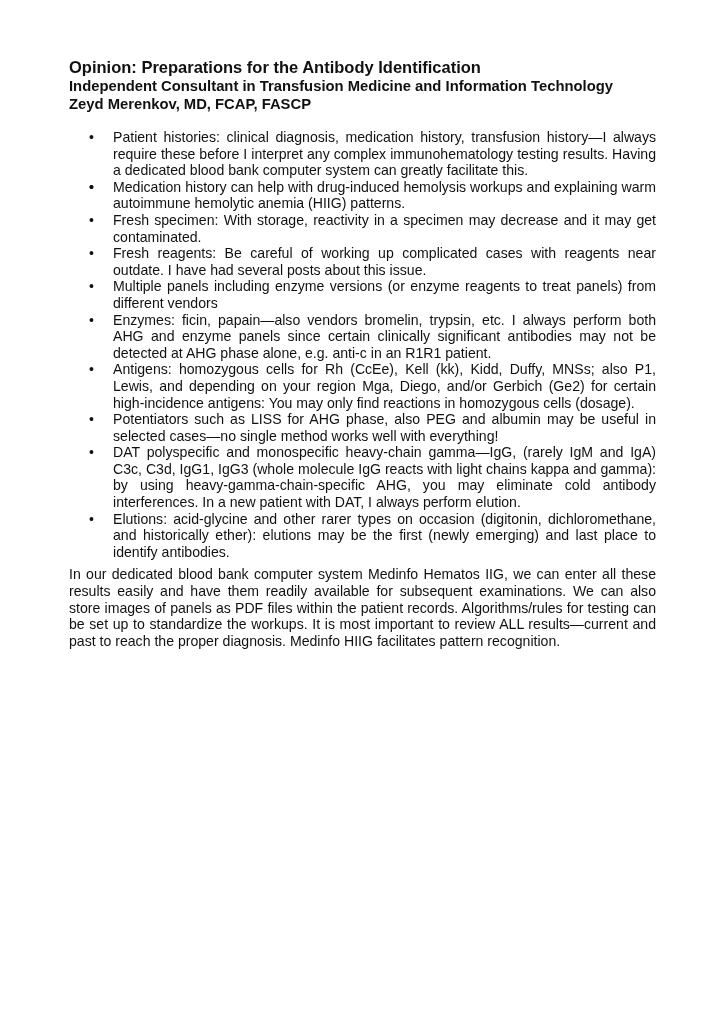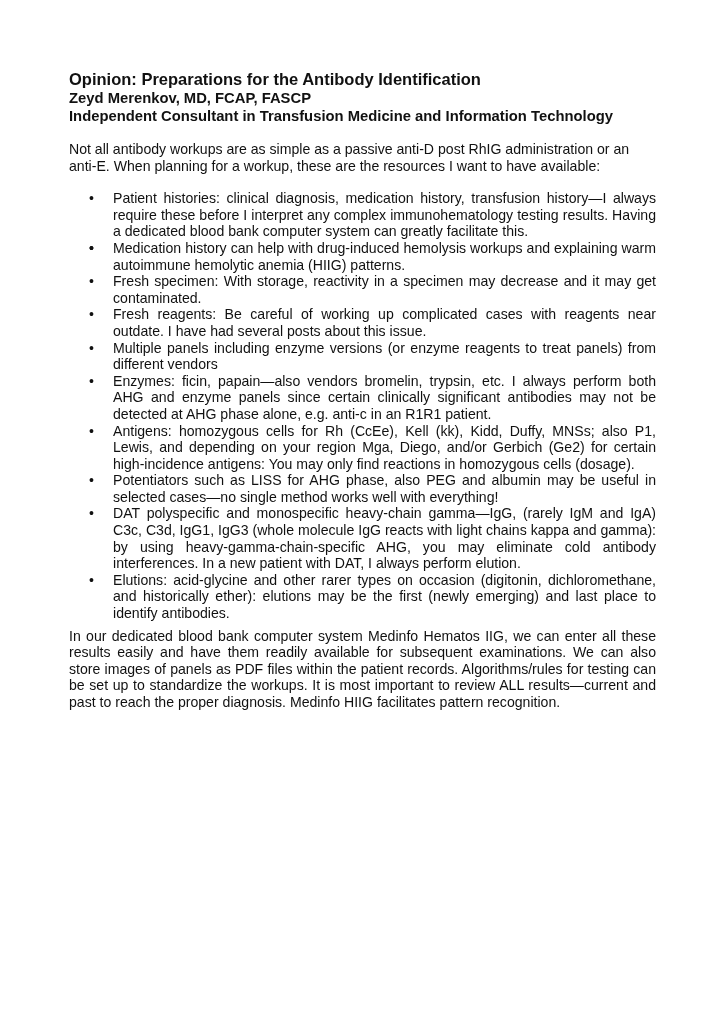"Opinion: Preparations for the Antibody" .page { top: 70px -> 58px }
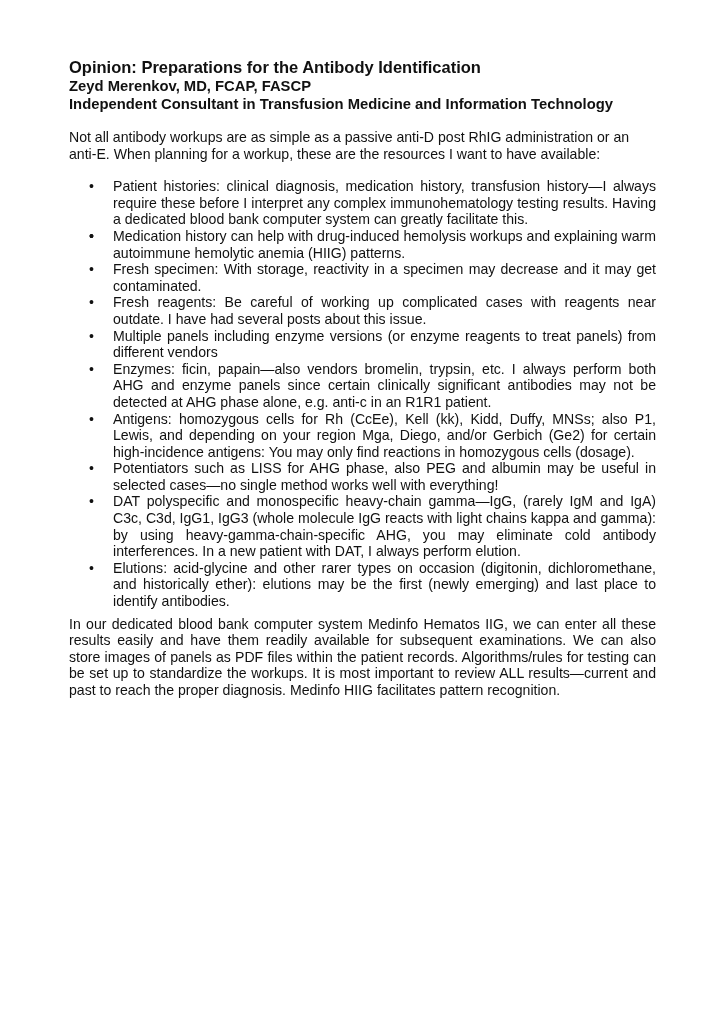"Zeyd Merenkov, MD, FCAP, FASCP" h2.title-line { order: before "Independent Consultant in Transfusion" -> after "Independent Consultant in Transfusion" }
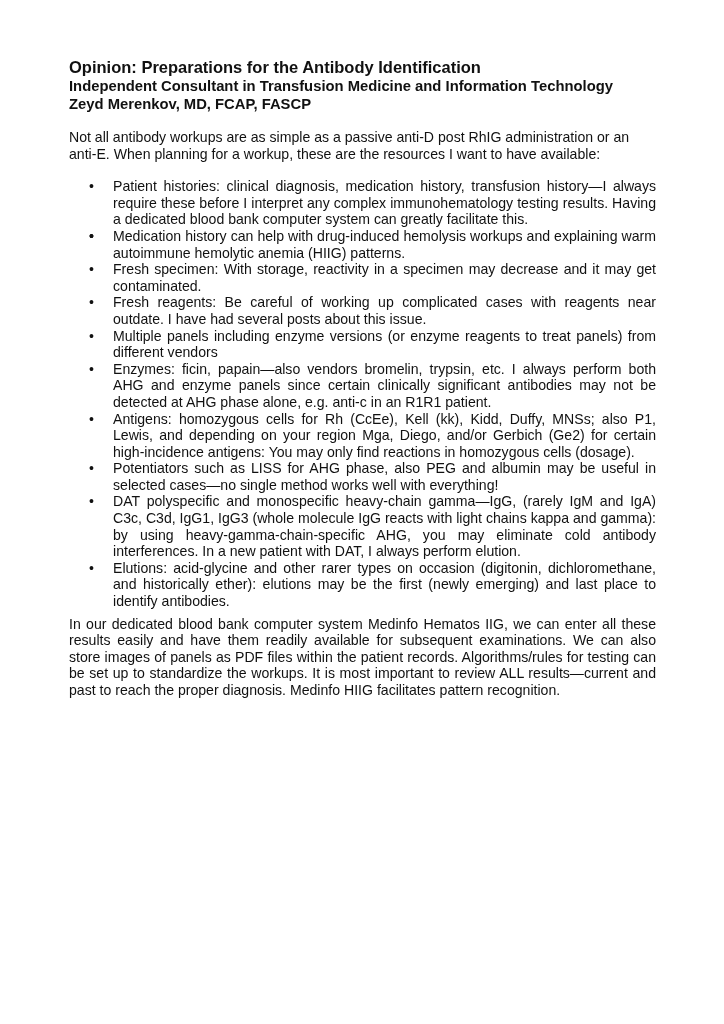"Not all antibody workups are" p.para { html: <p>Not all antibody workups are as simple as a passive anti-D post RhIG administration or an anti-E. When planning for a workup, these are the resources I want to have available:</p> -> none }
